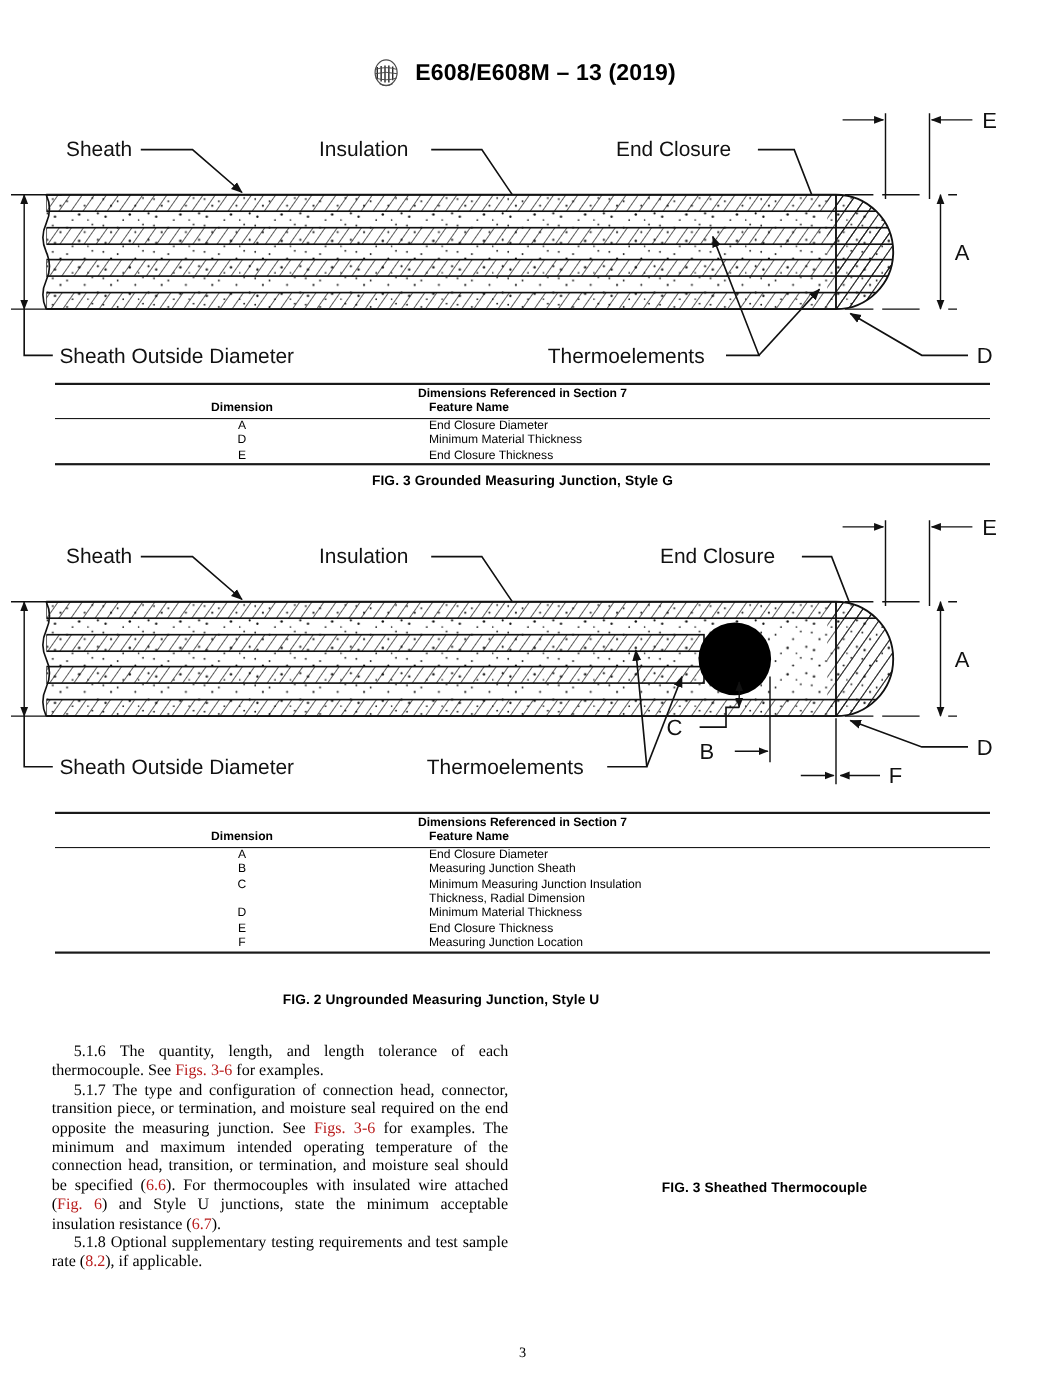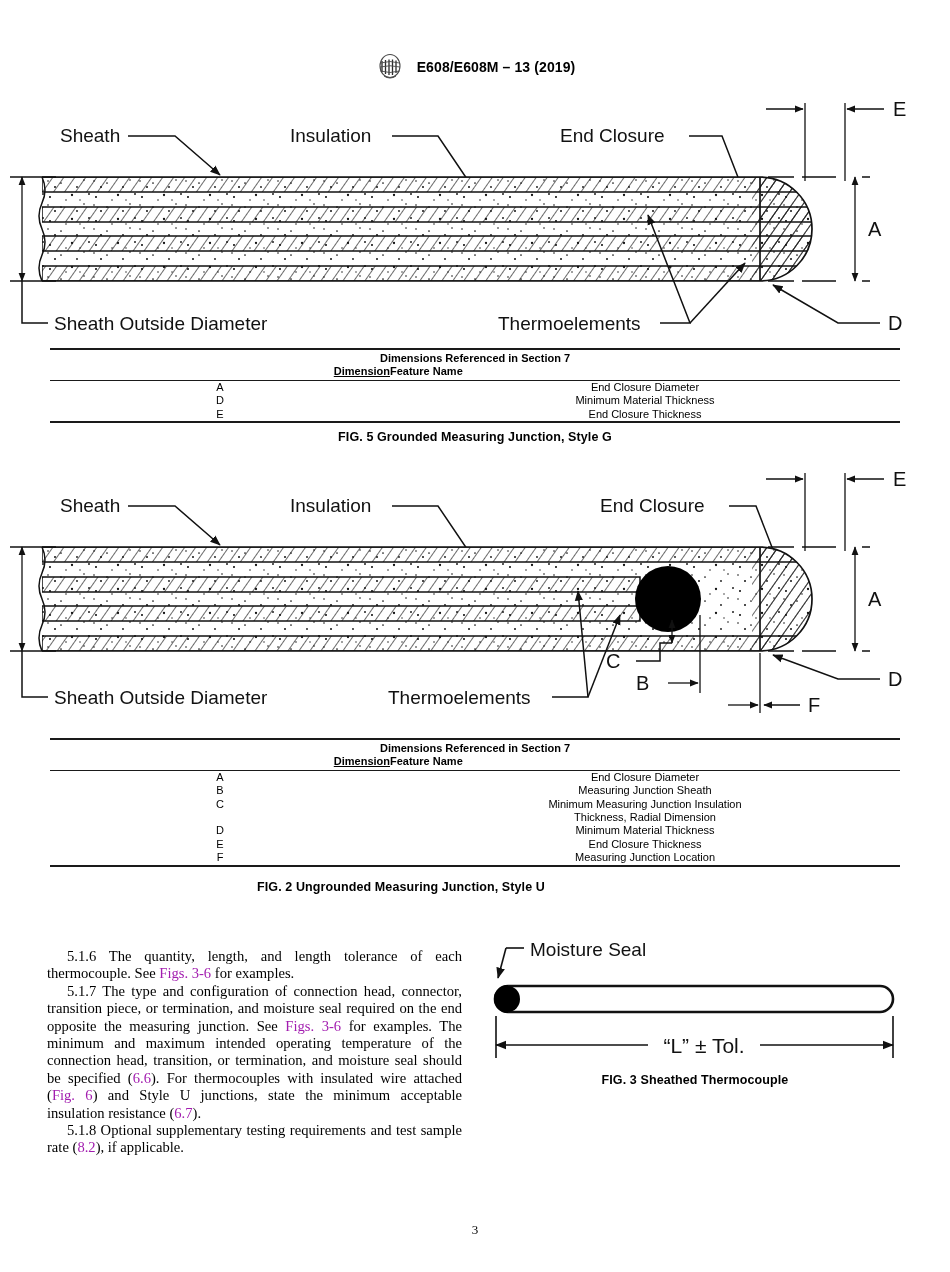"E608/E608M – 13 (2019)" .doc-title { font-size: 14px -> 21px }
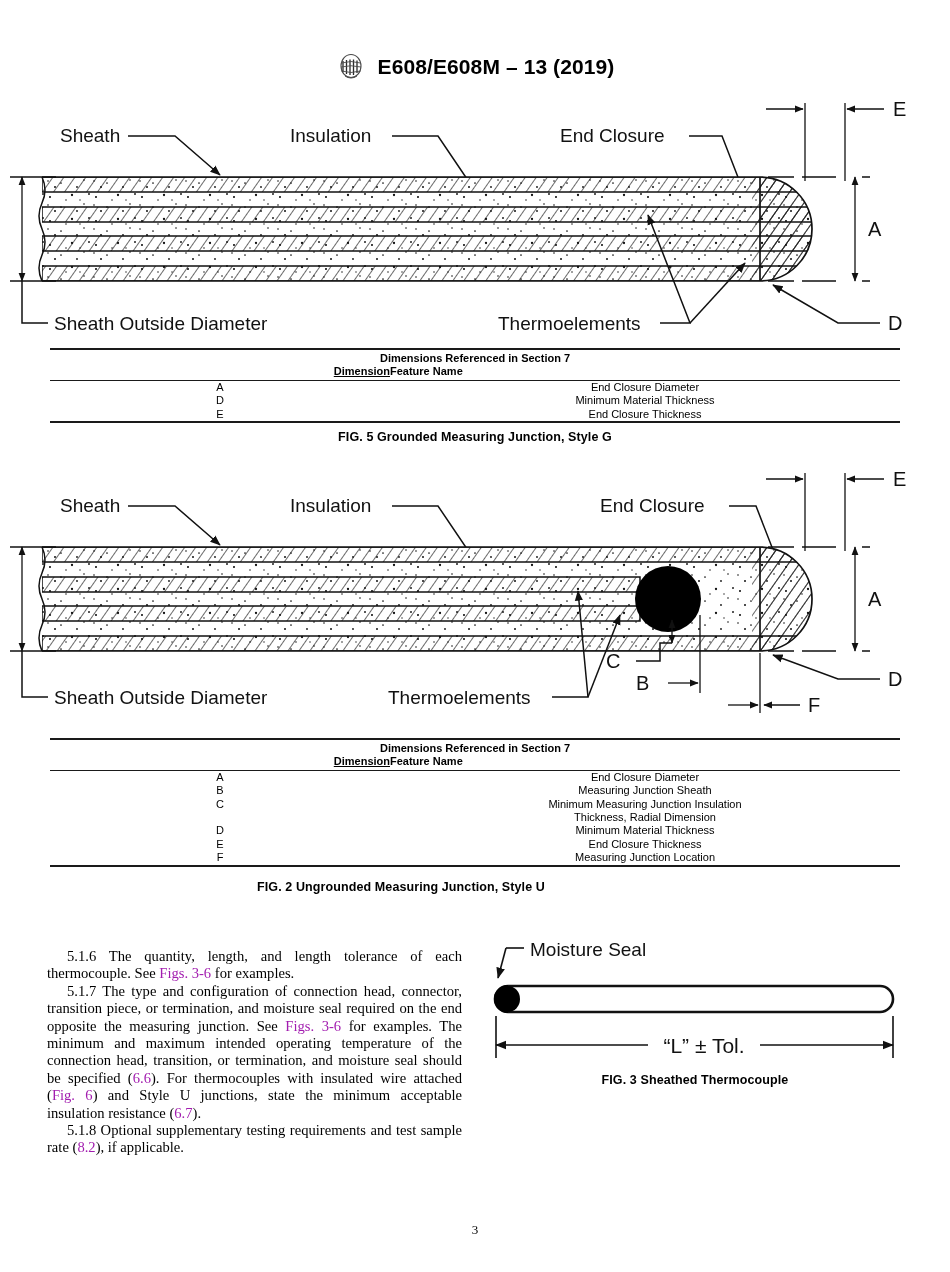"Dimension" .c-dim-h { text-align: right -> center; text-decoration: underline -> none }
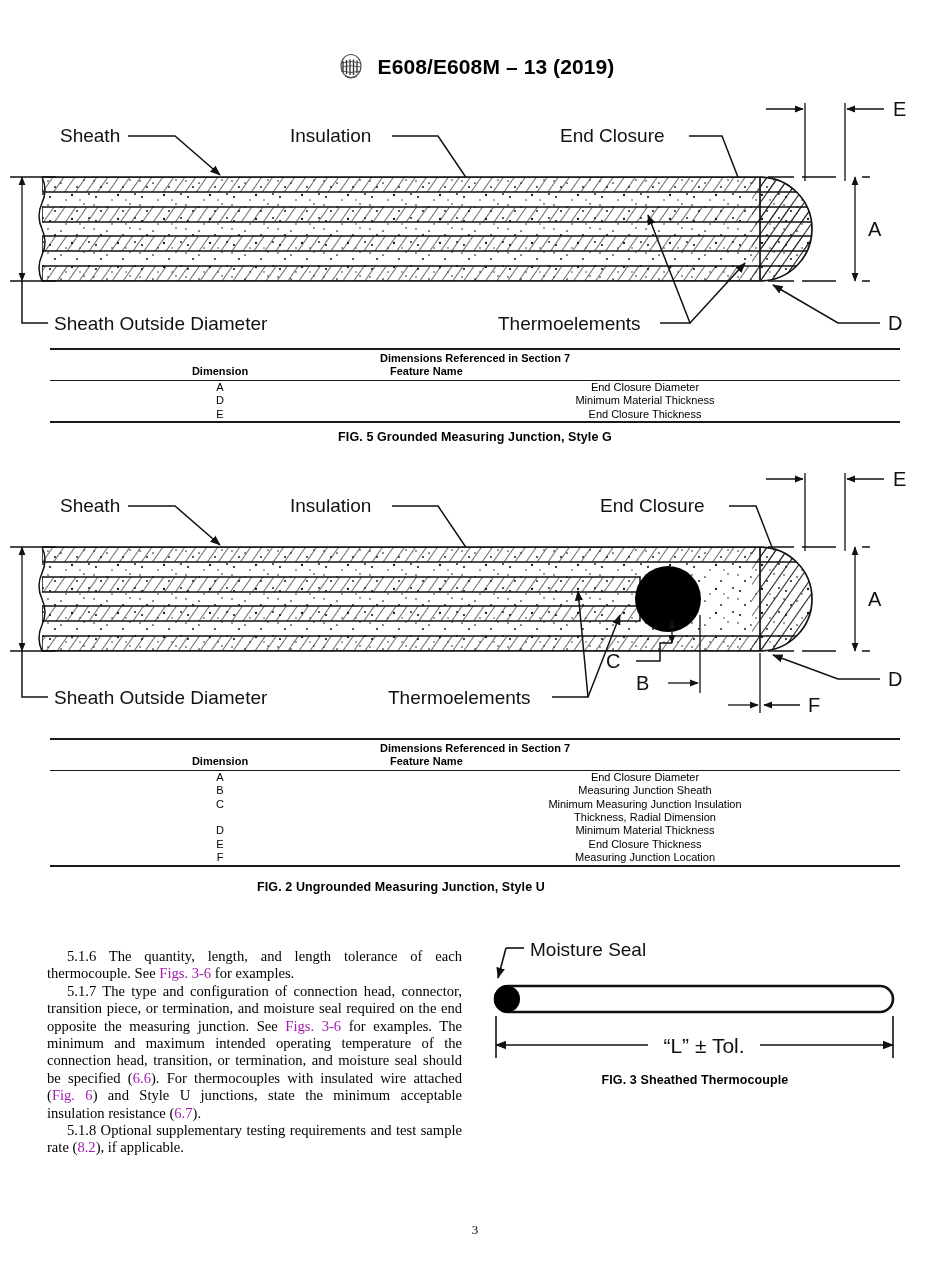"End Closure Diameter" .c-feat { text-align: center -> left }
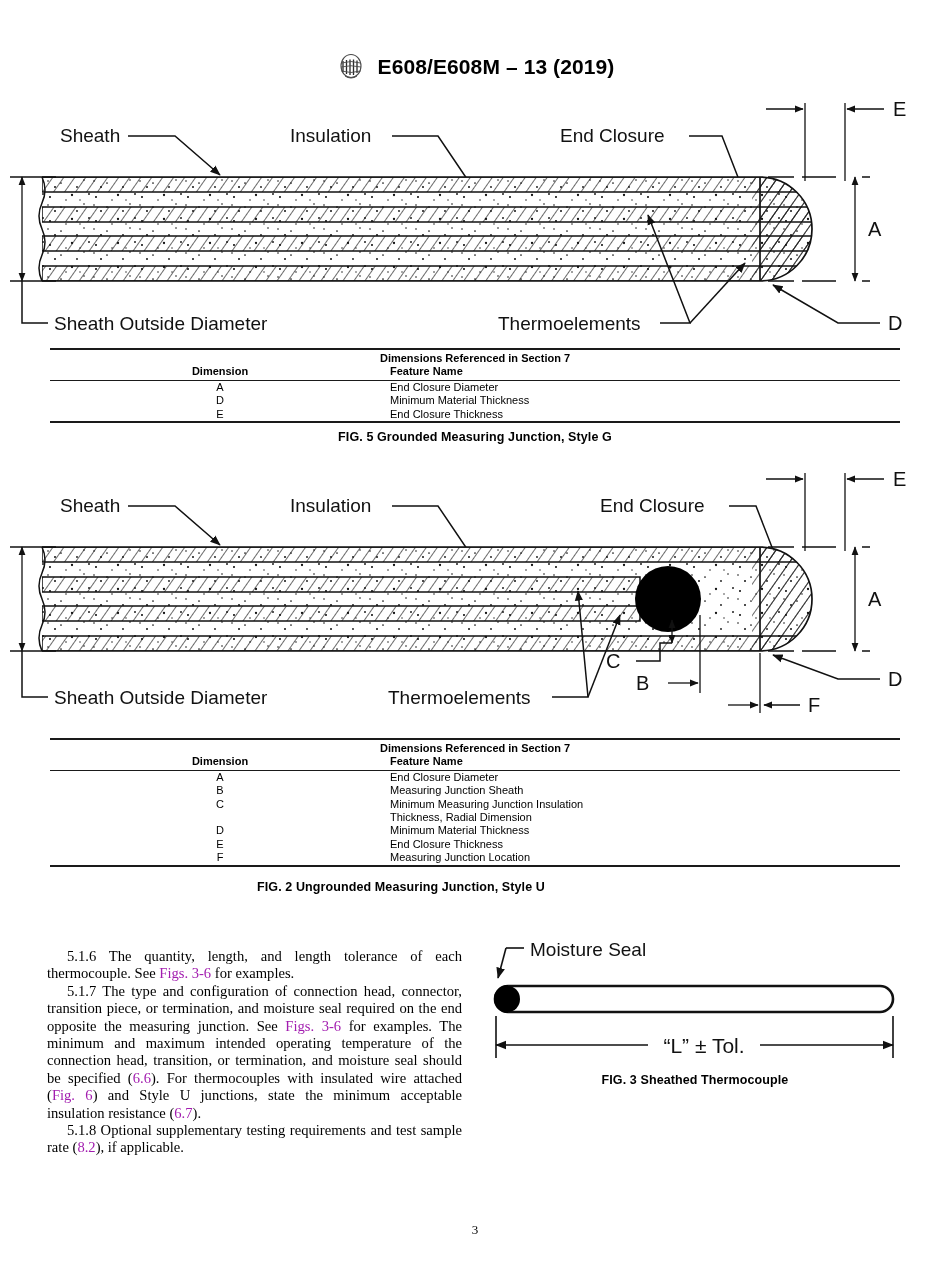"FIG. 5 Grounded Measuring Junction," div.figcap { text: 5 -> 3 }
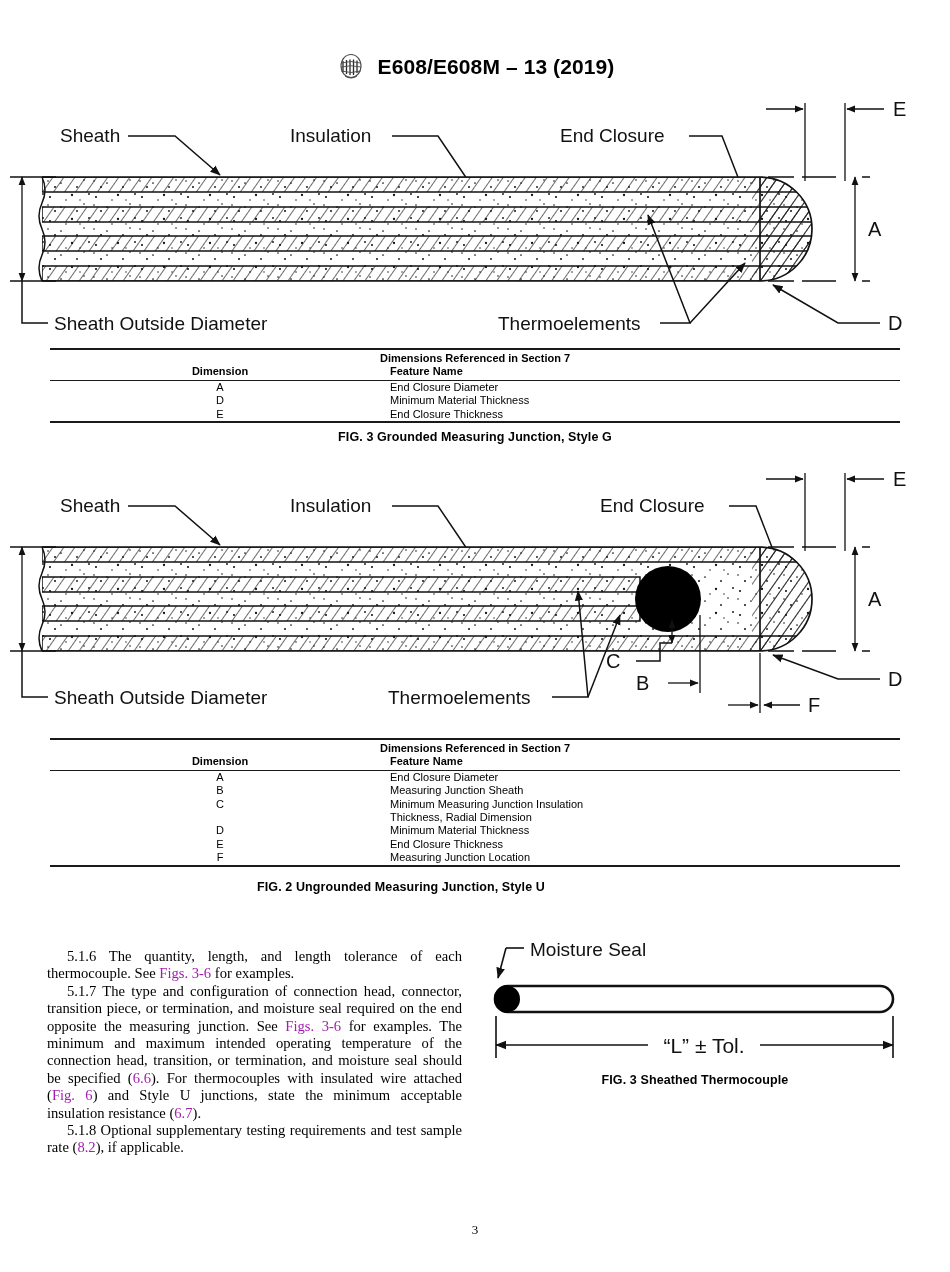"FIG. 2 Ungrounded Measuring Junction," div.figcap { top: 880px -> 902px }
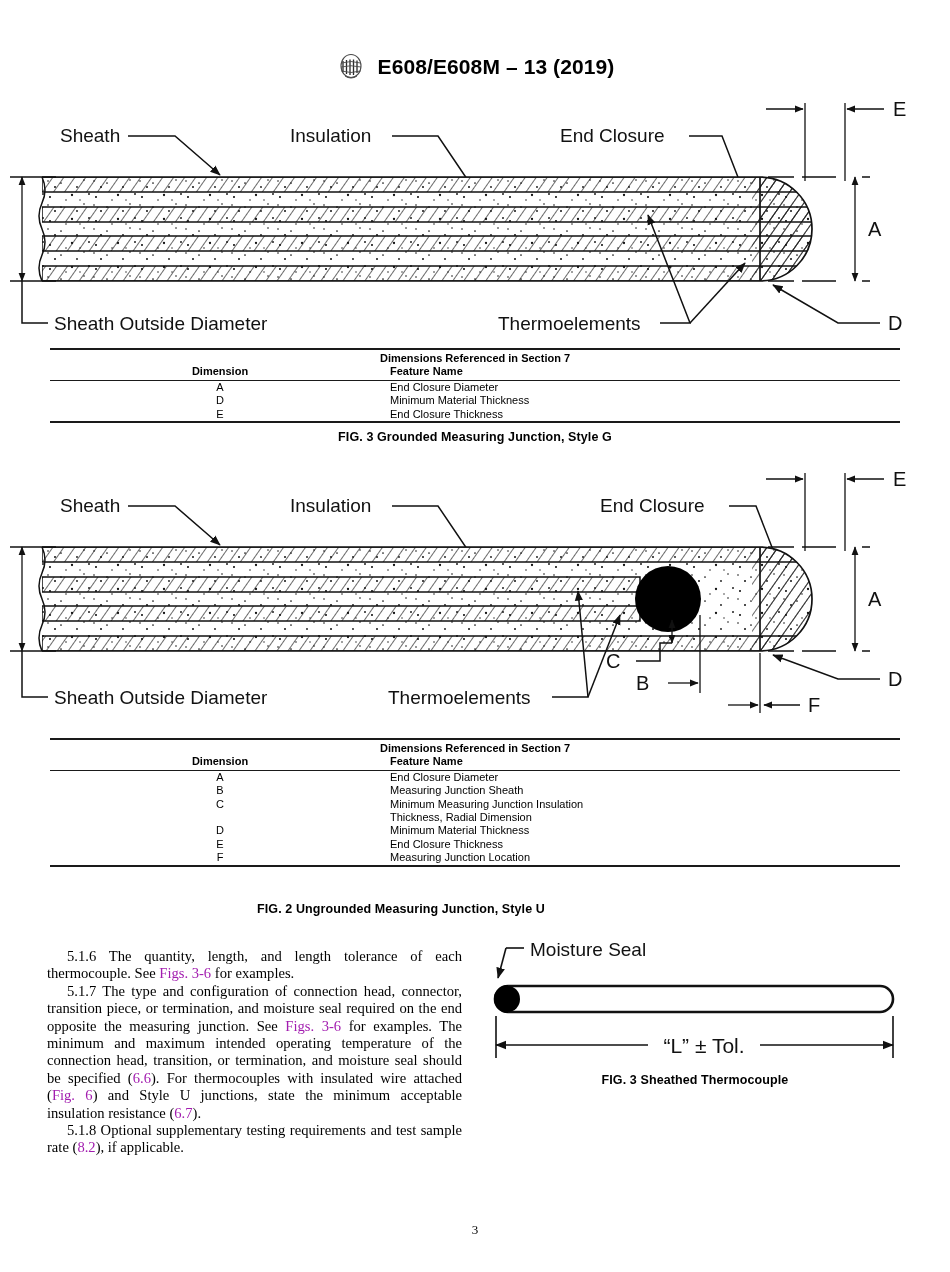"Moisture Seal" div.figblock { html: <div> <svg> <g> <path></path> <path></path> <text>Moisture Seal</text> </g> <g> <path></path> <path></path> <path></path> <ellipse></ellipse> </g> <g> <line></line> <line></line> <line></line> <line></line> <text>“L” ± Tol.</text> </g> </svg> </div> -> none }
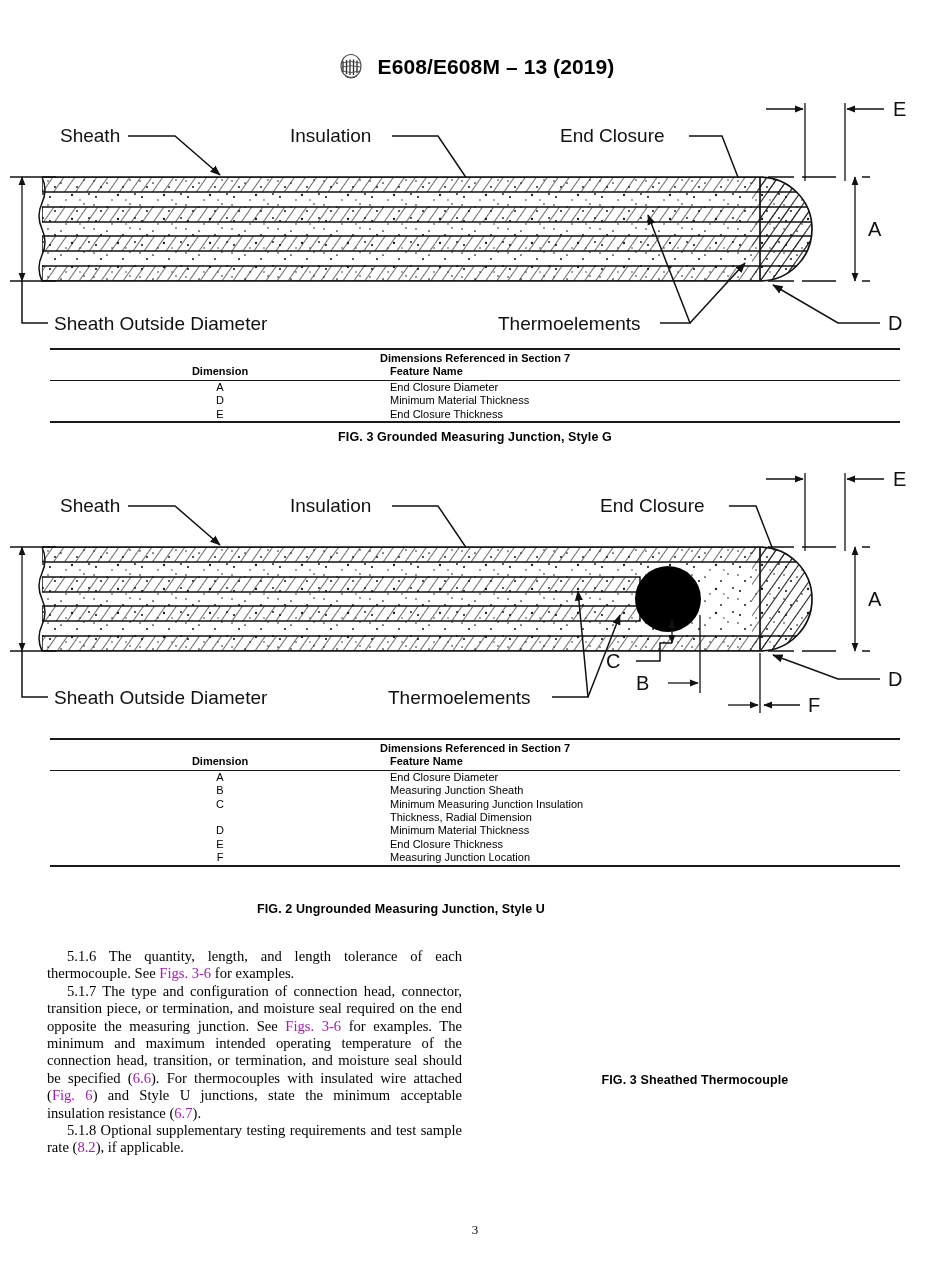"Figs. 3-6" .xref { color: #a21caf -> #b91c1c }
